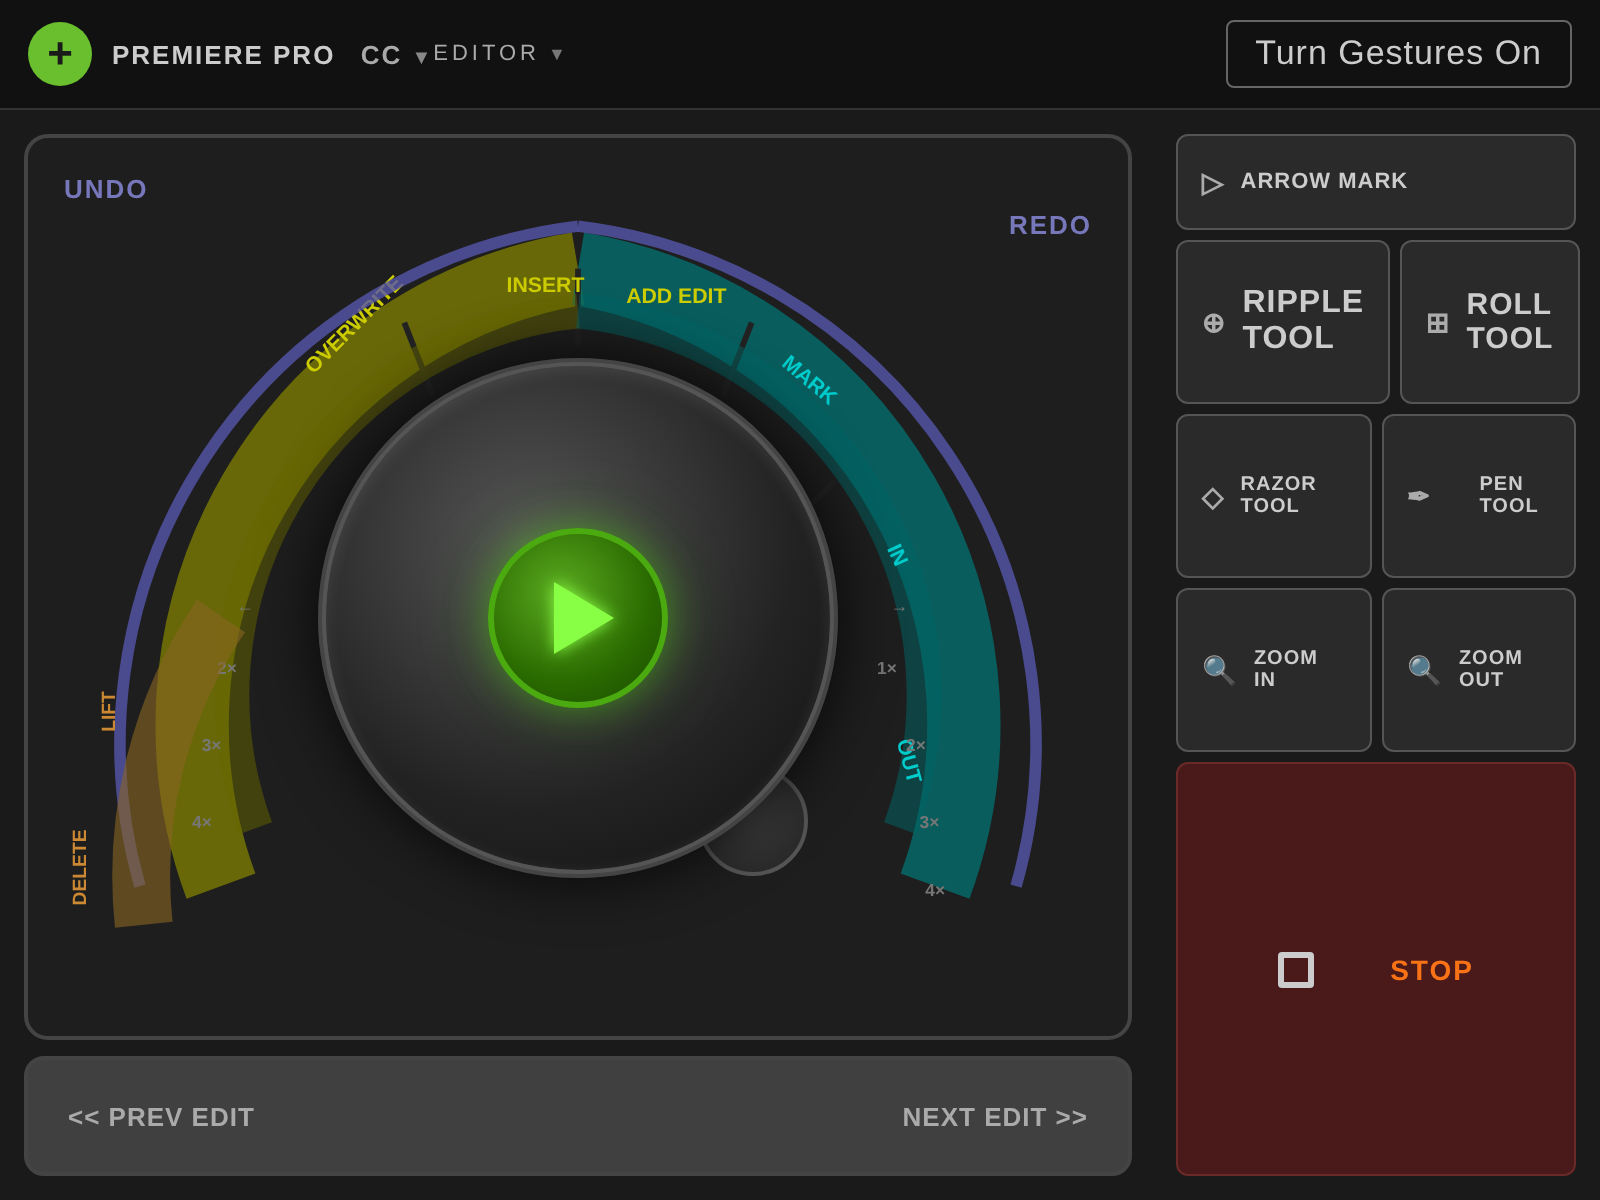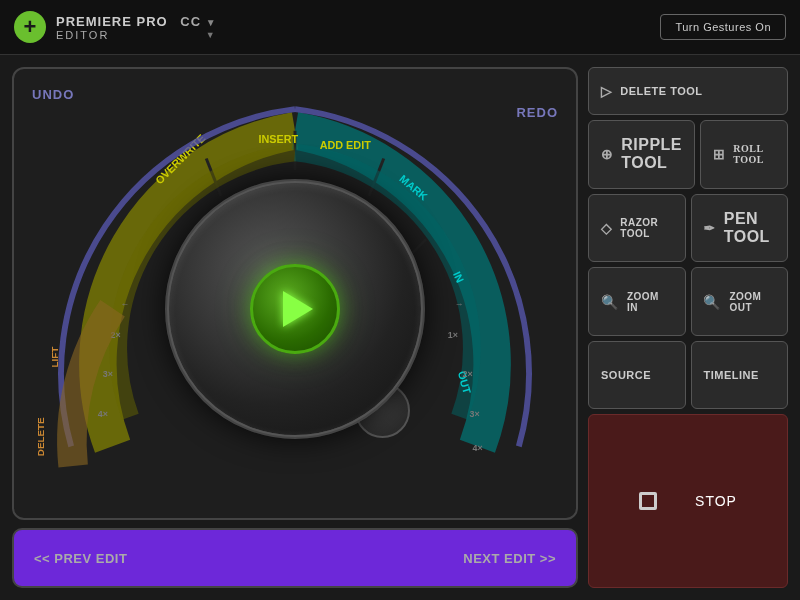"PREMIERE PRO CC ▼" .app-title { flex-direction: column -> row }
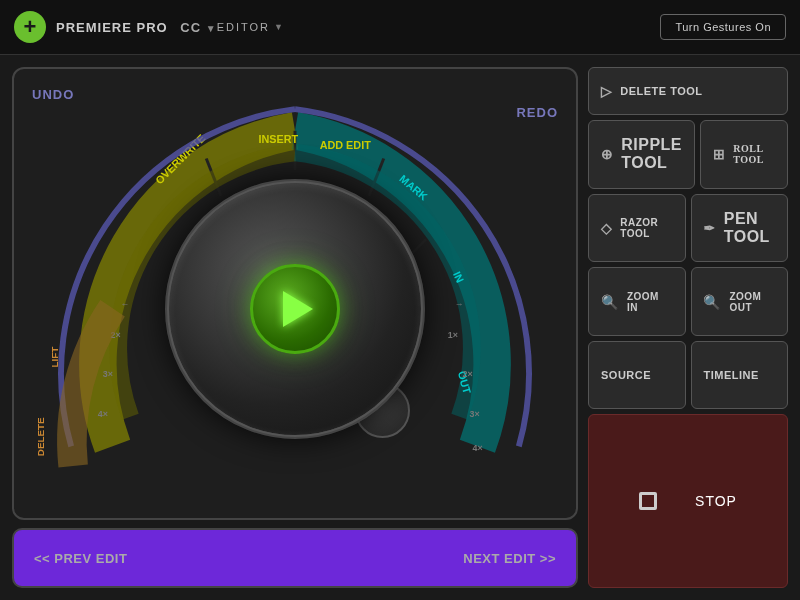"Turn Gestures On" .gesture-btn { font-size: 11px -> 17px }
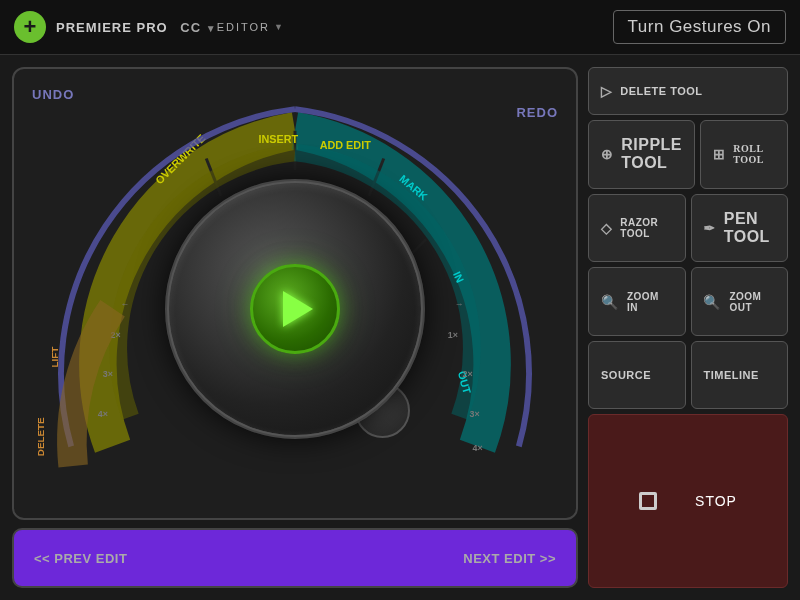"UNDO" .main { gap: 10px -> 22px }
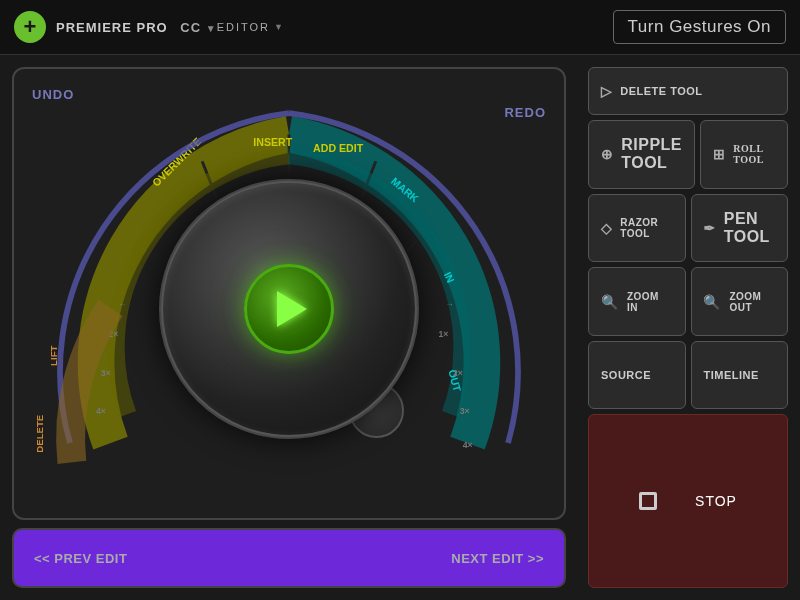"DELETE TOOL" span { text: DELETE TOOL -> ARROW MARK }
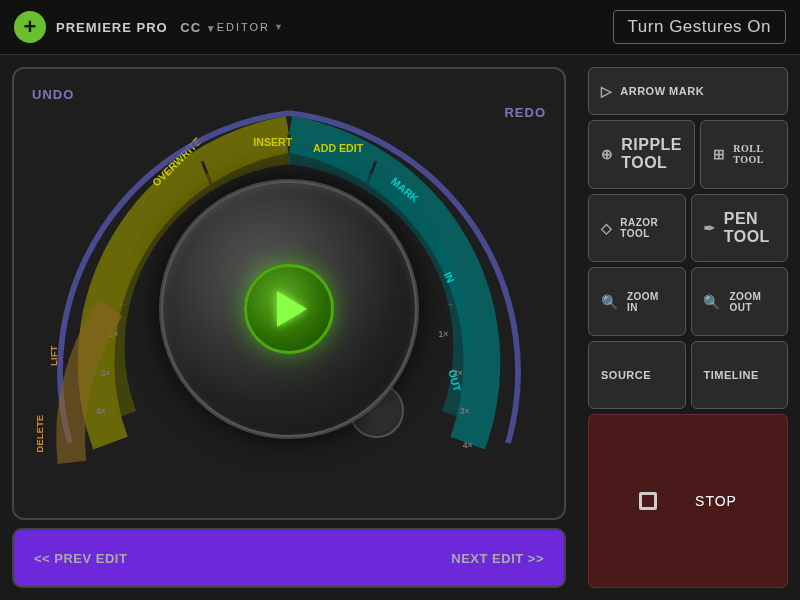"ROLL" span { font-family: Liberation Serif, serif -> none; font-size: 10px -> 15px }
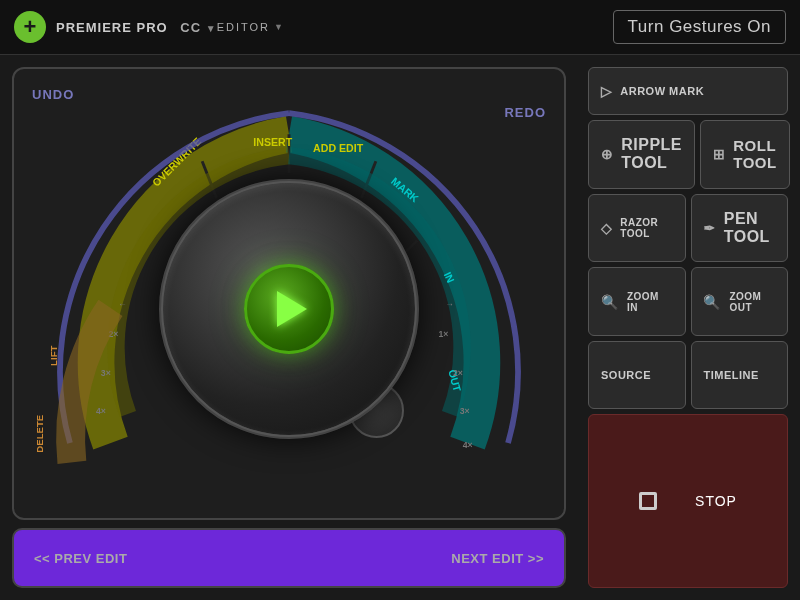"PEN" span { font-size: 16px -> 10px; margin-left: none -> 16px }
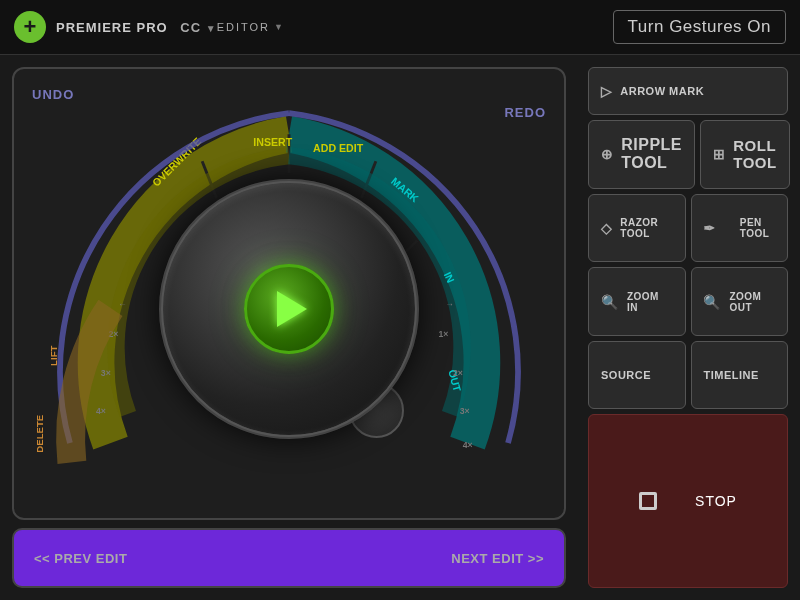"SOURCE" div.tool-row { html: <div> <div> <span>SOURCE</span> </div> <div> <span>TIMELINE</span> </div> </div> -> none }
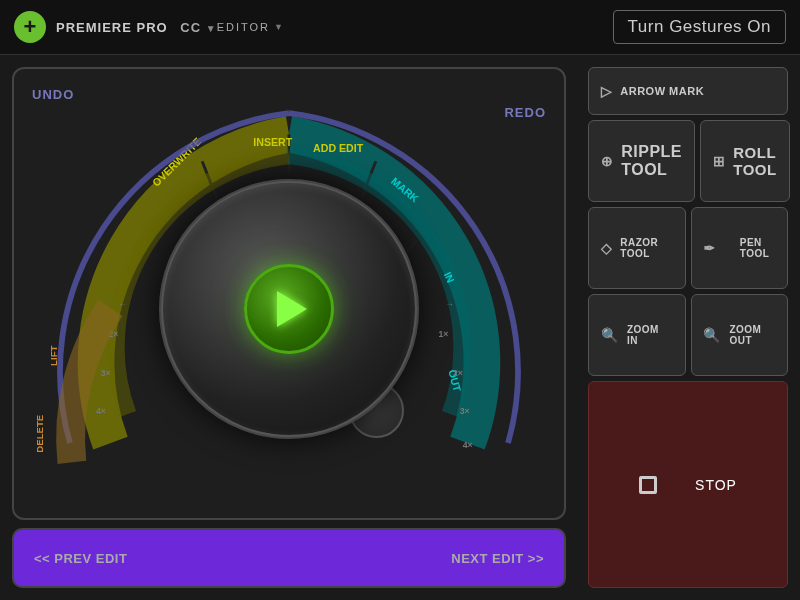"STOP" .stop-label { color: #ffffff -> #f97316; font-weight: normal -> bold }
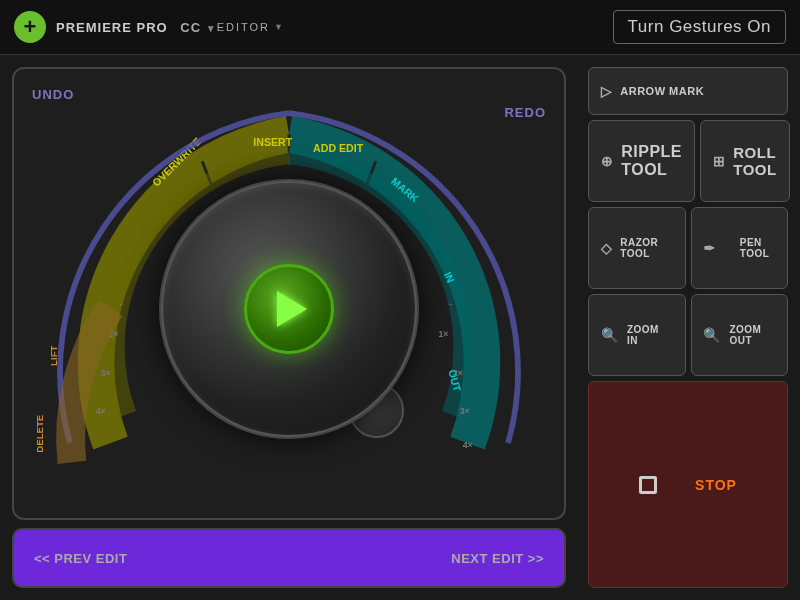"<< PREV EDIT" .bottom-nav { background: #6d28d9 -> #404040 }
